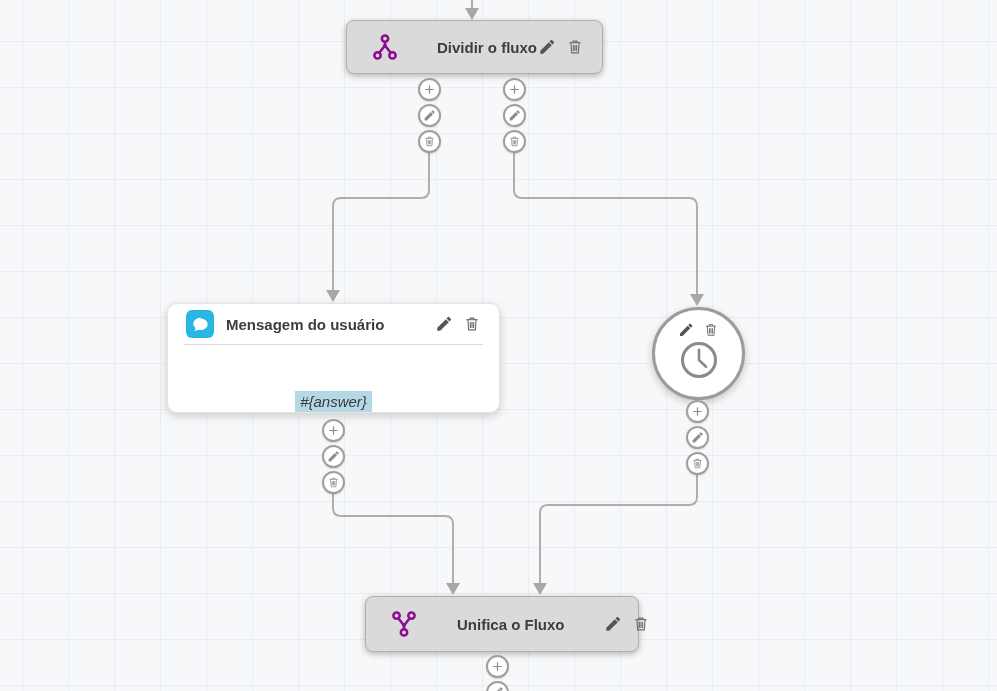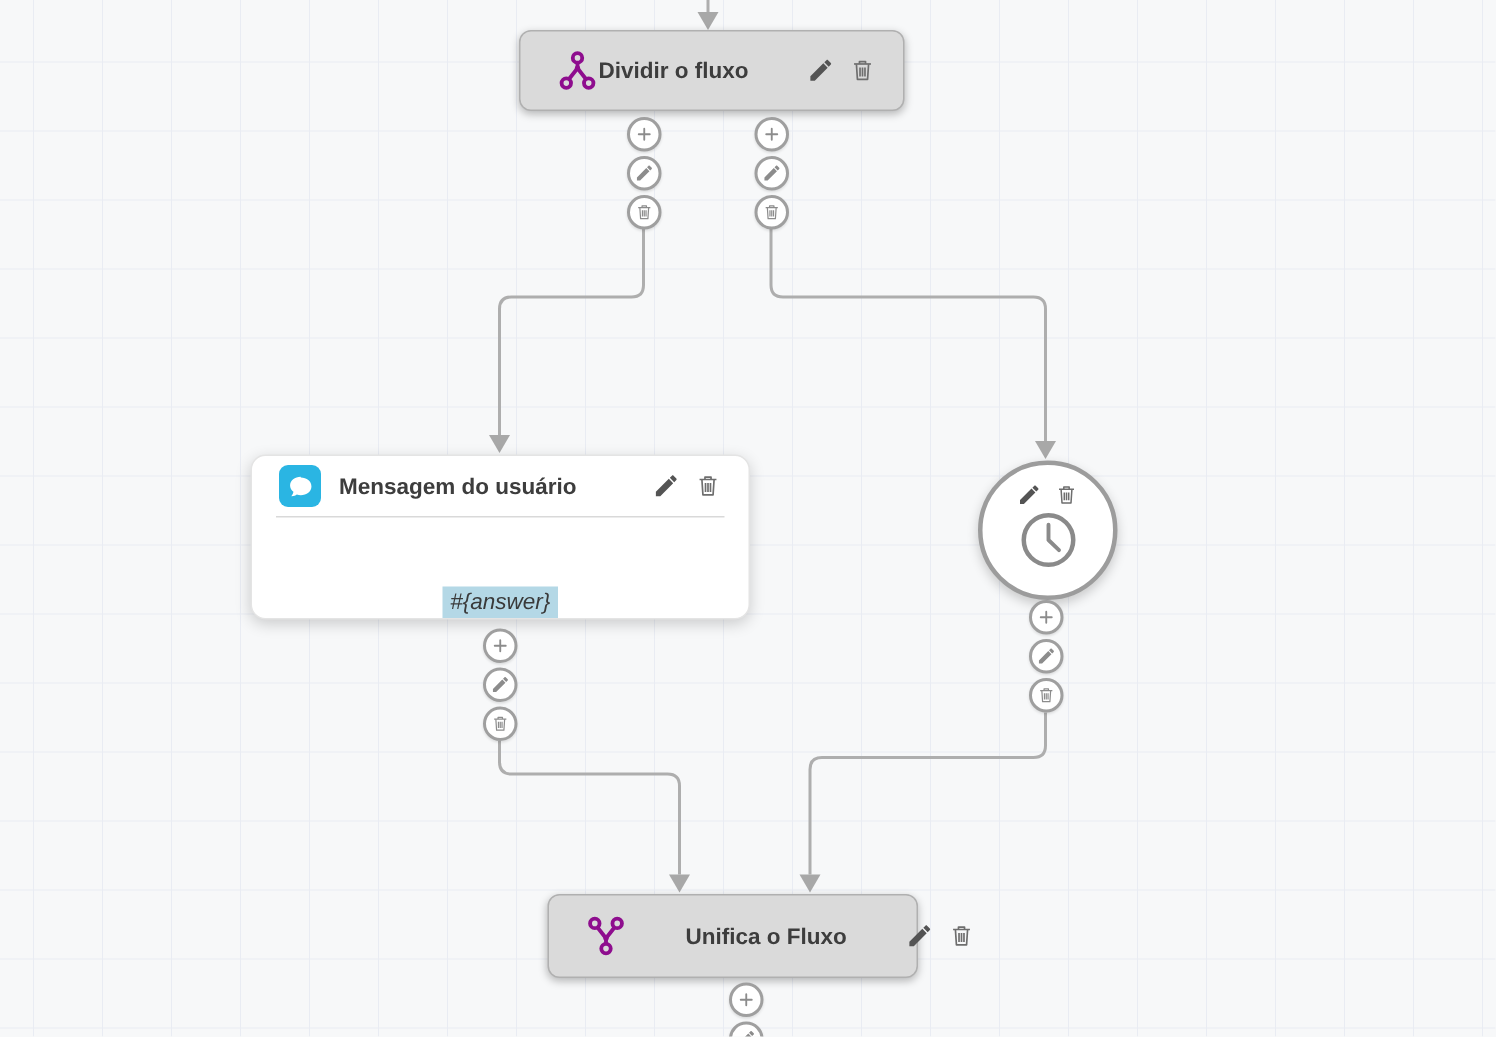"Dividir o fluxo" .node-title { text-align: left -> right }
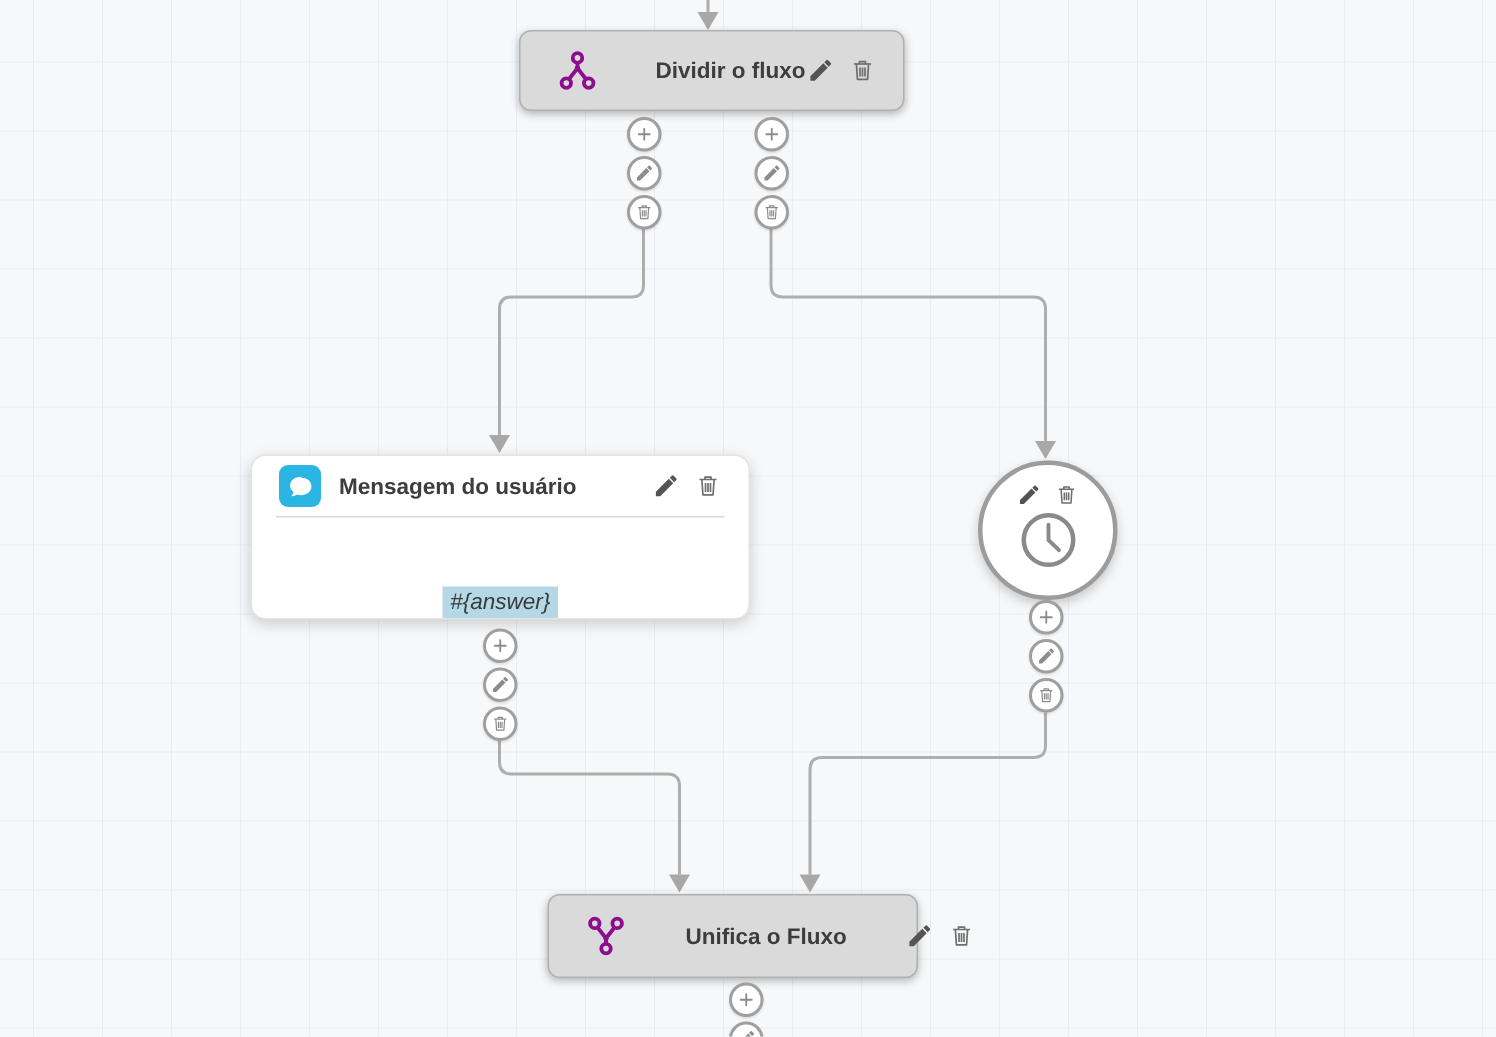"Unifica o Fluxo" div.node { width: 247px -> 274px }
